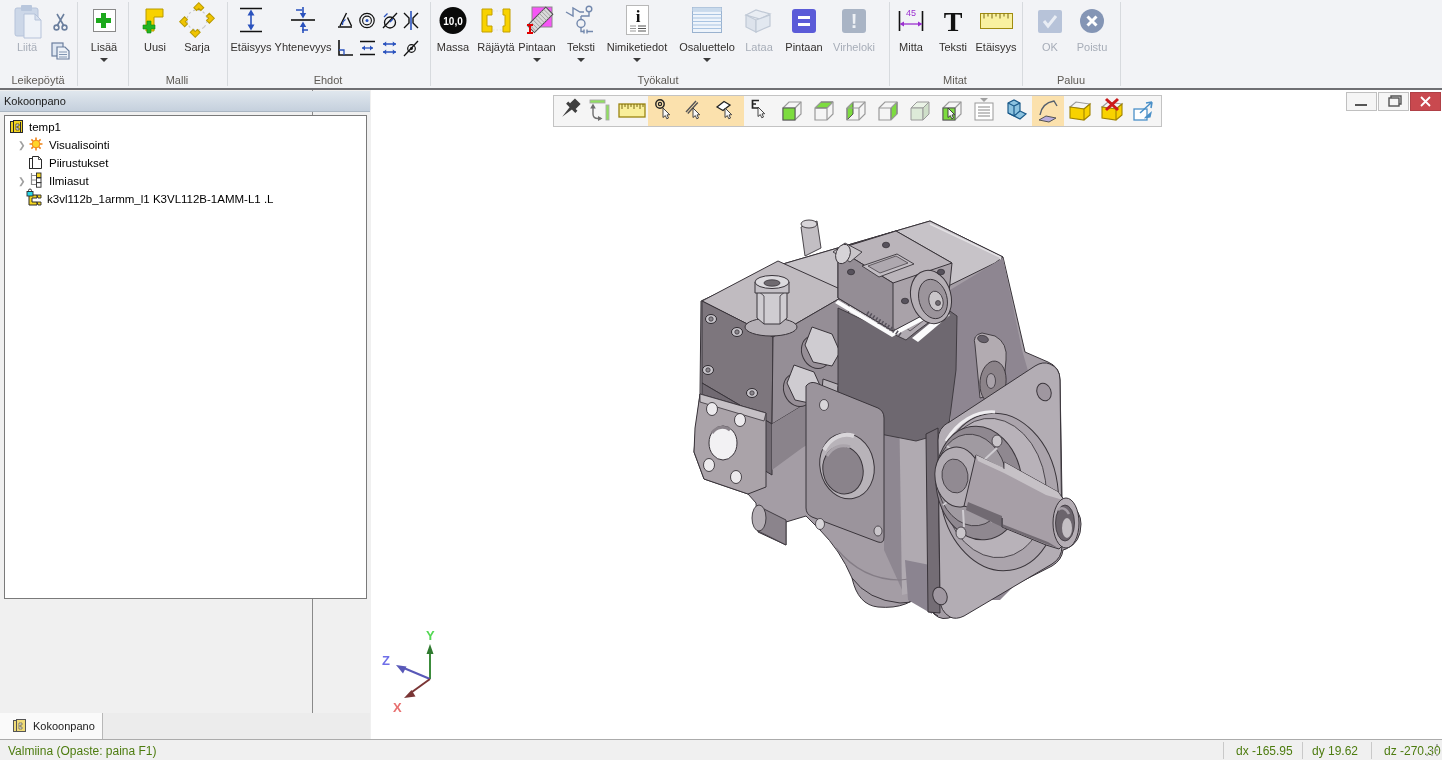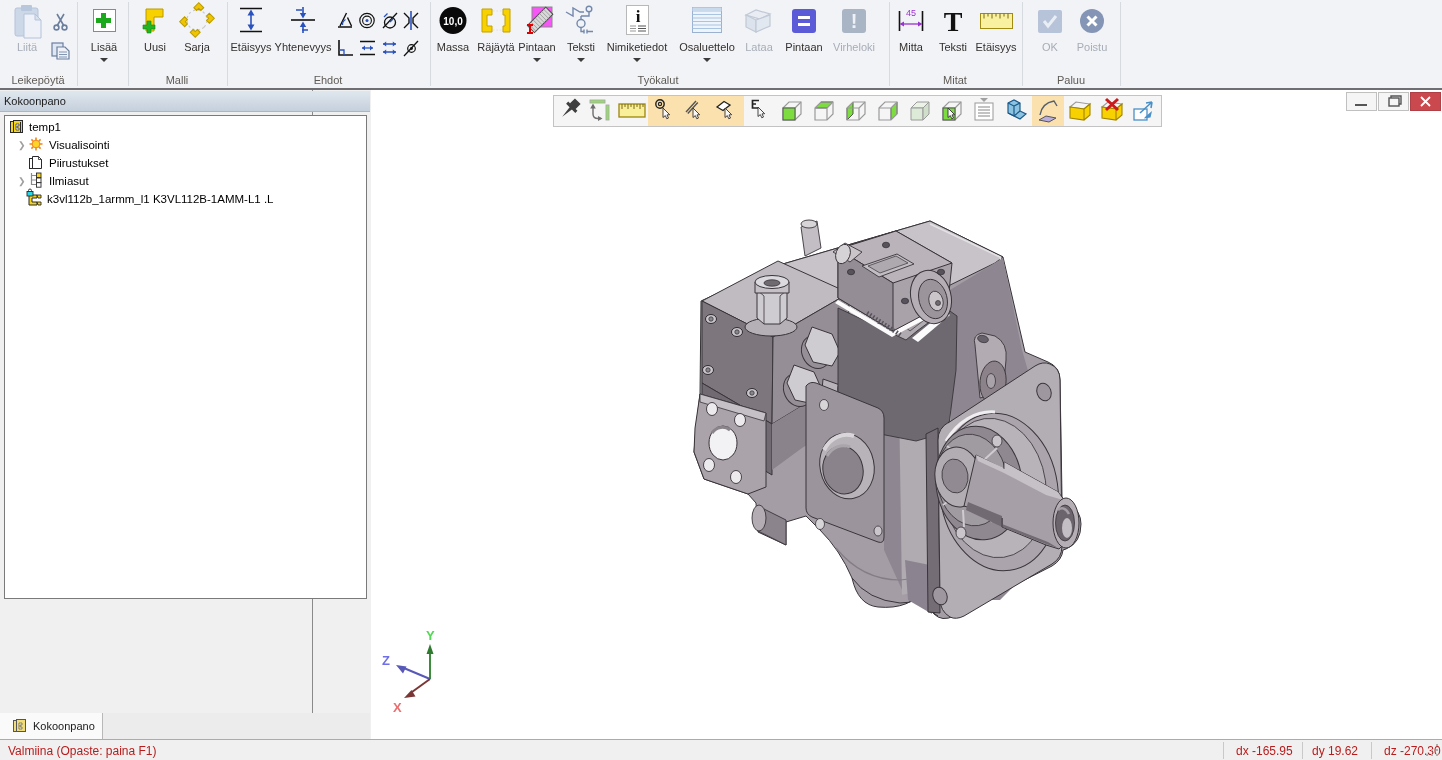"Valmiina (Opaste: paina F1)" #statusbar .st { color: #b91c1c -> #4d7c0f }
